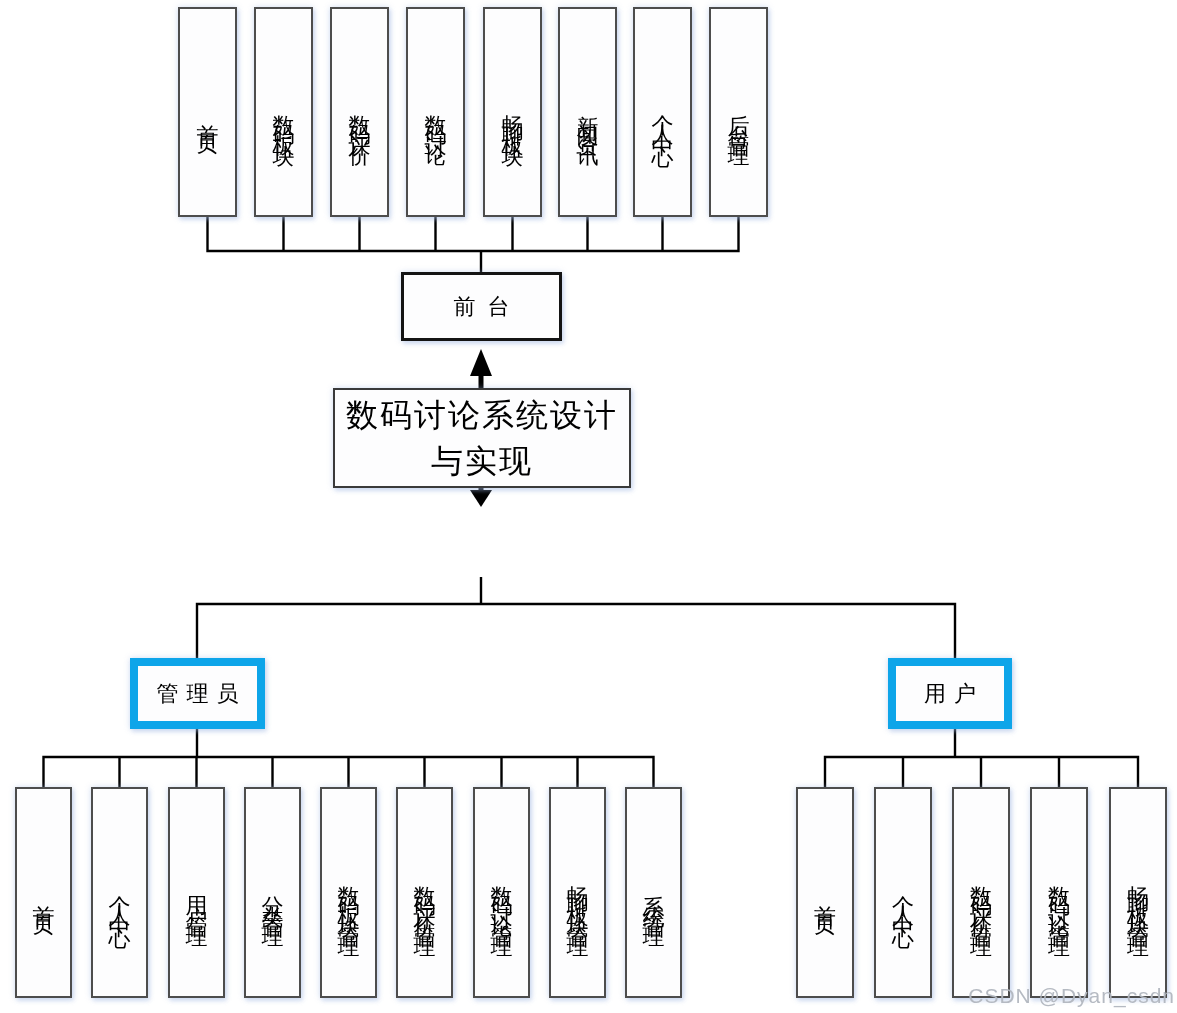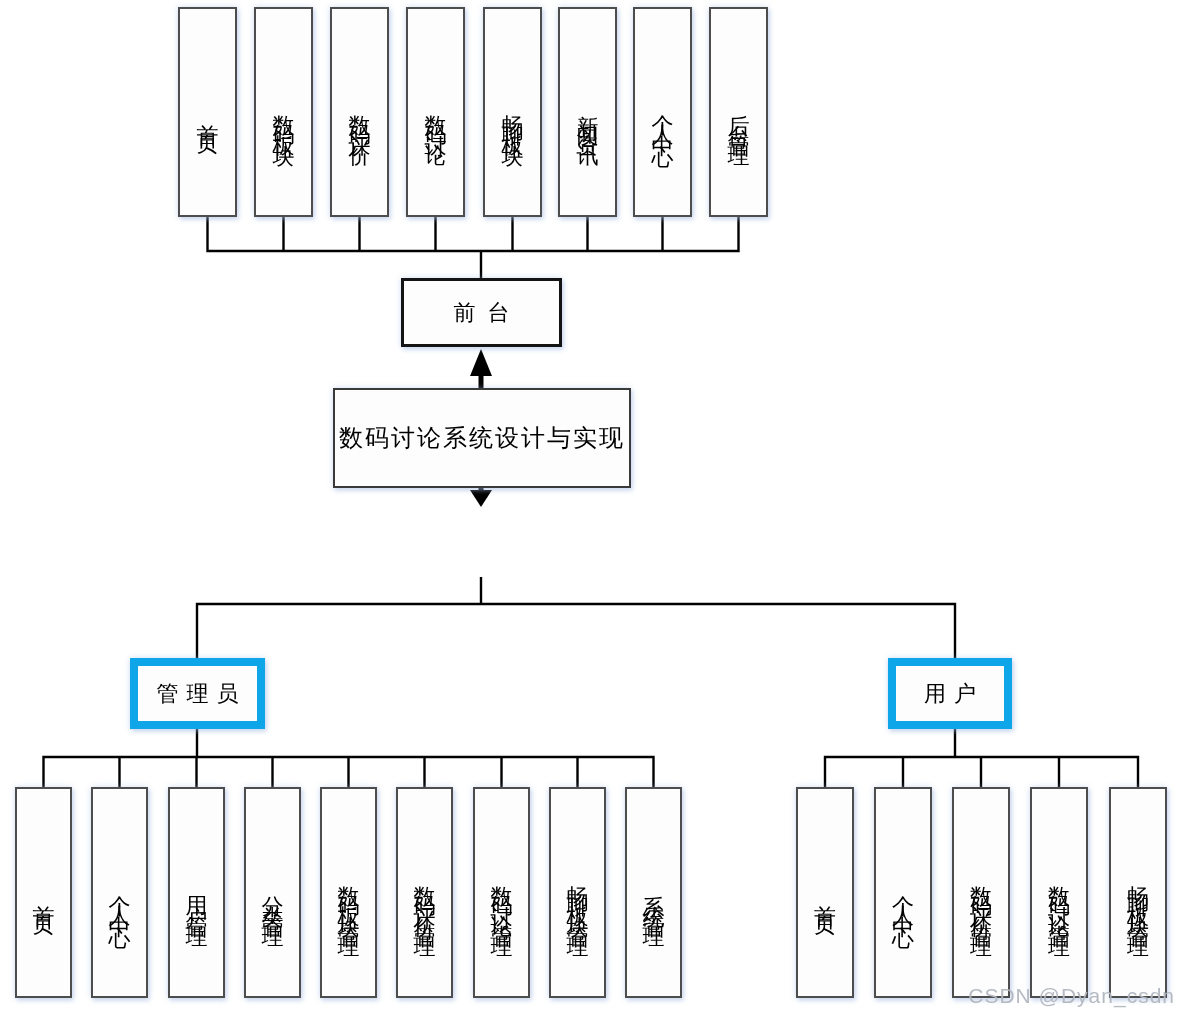"前台" div.box { top: 278px -> 272px }
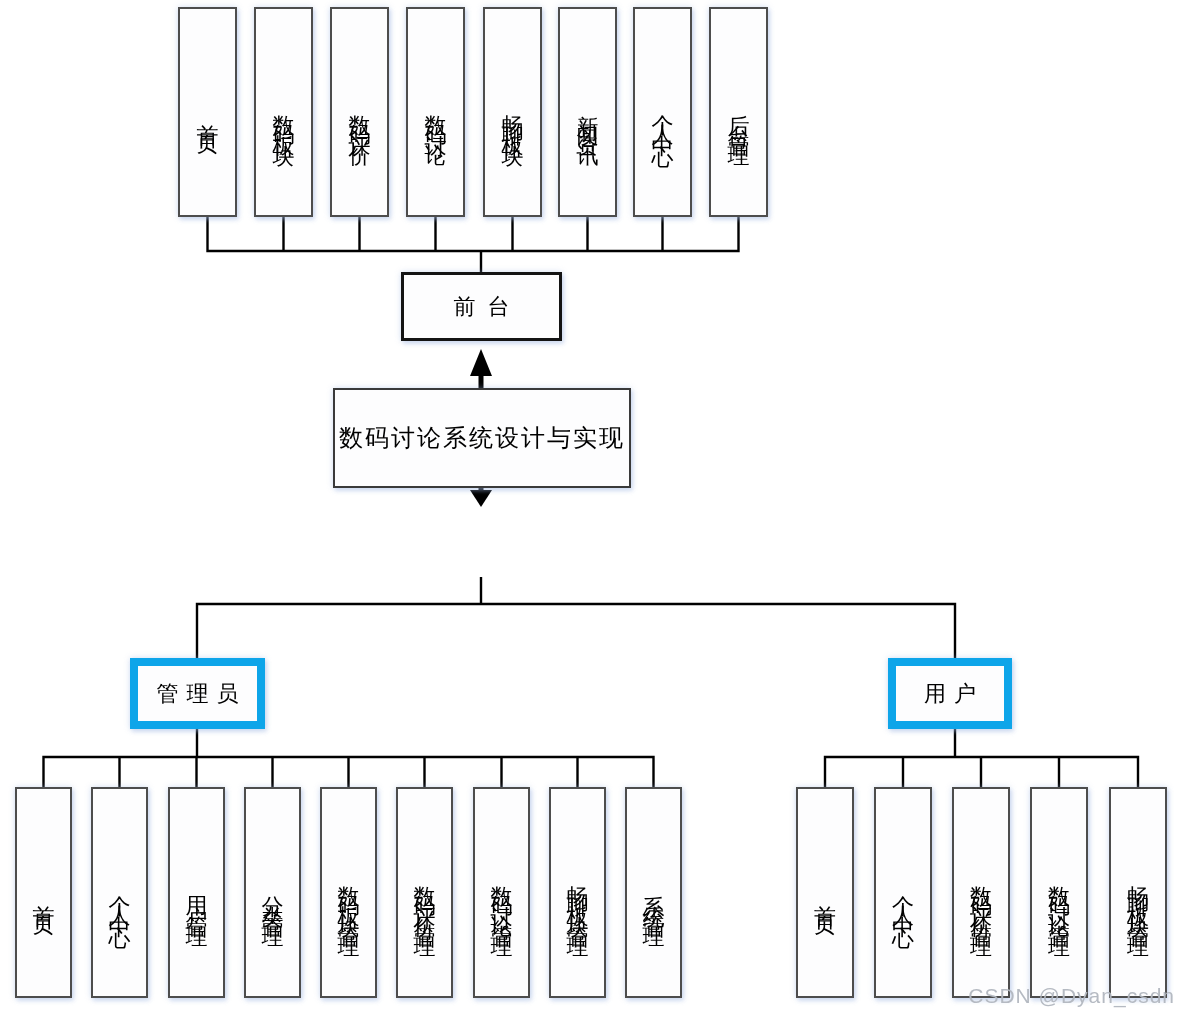"数码讨论系统设计与实现" .titlebox .tl { font-size: 24px -> 32px }
